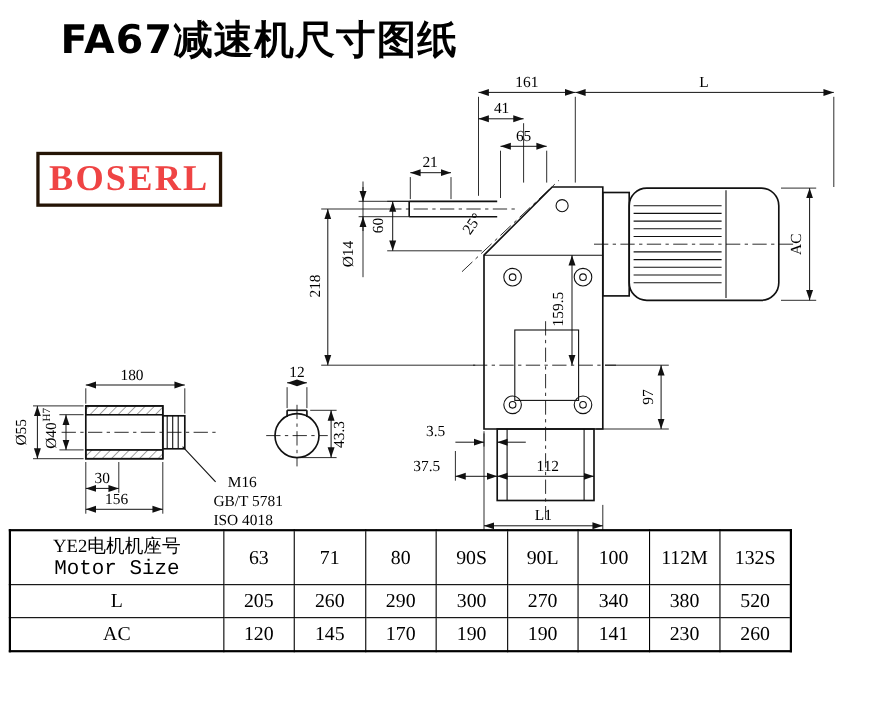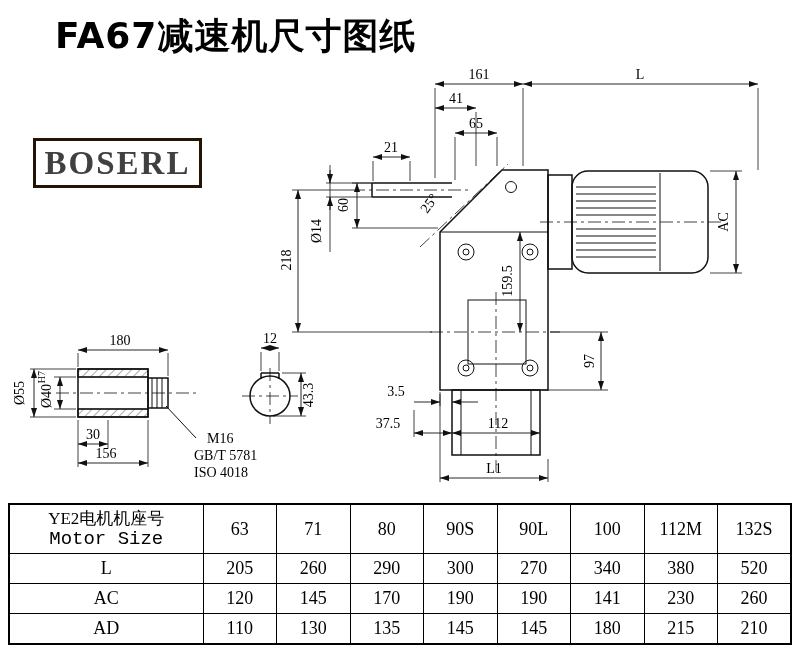"BOSERL" #logo span { color: #404040 -> #ef4444 }
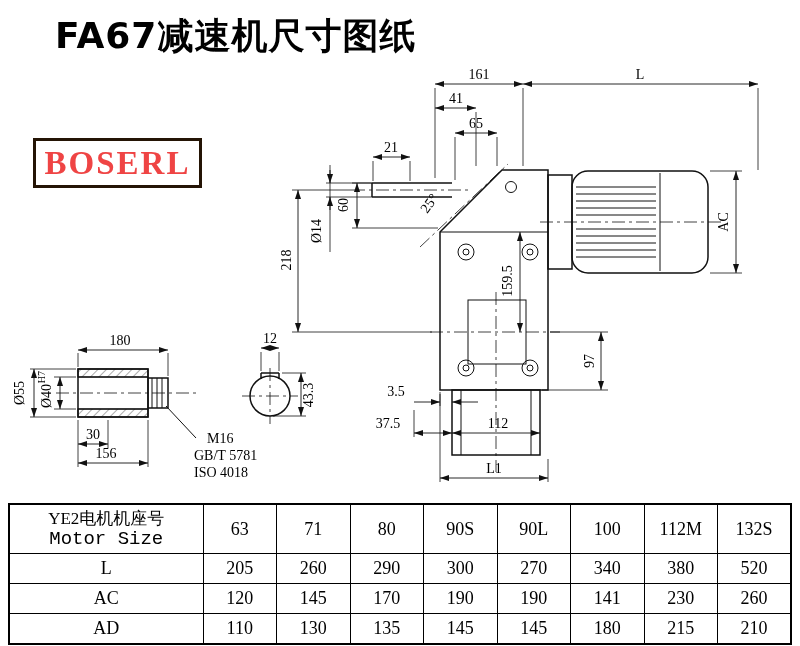"YE2电机机座号" #dim-table { top: 503px -> 481px; width: 784px -> 712px }
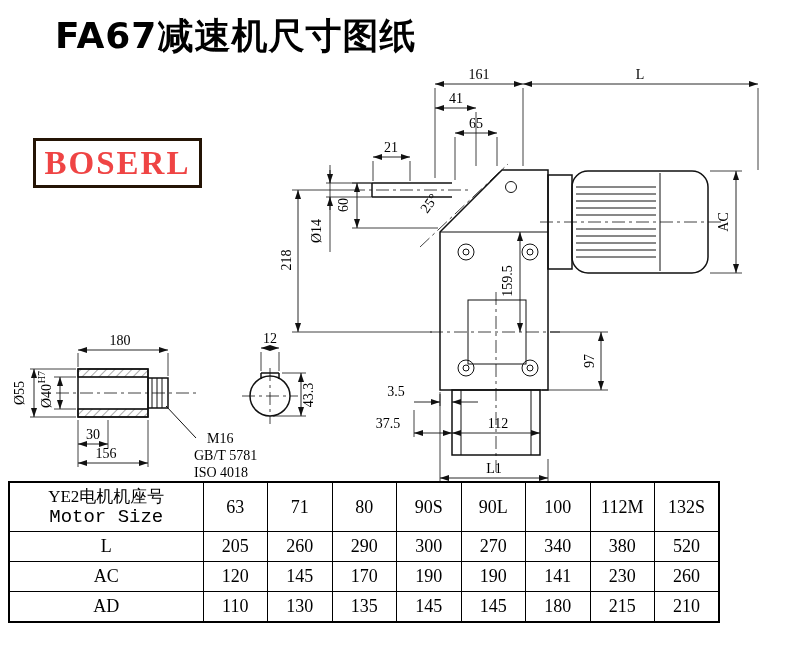"AD" tr.row { html: <tr> <td>AD</td> <td>110</td> <td>130</td> <td>135</td> <td>145</td> <td>145</td> <td>180</td> <td>215</td> <td>210</td> </tr> -> none }
